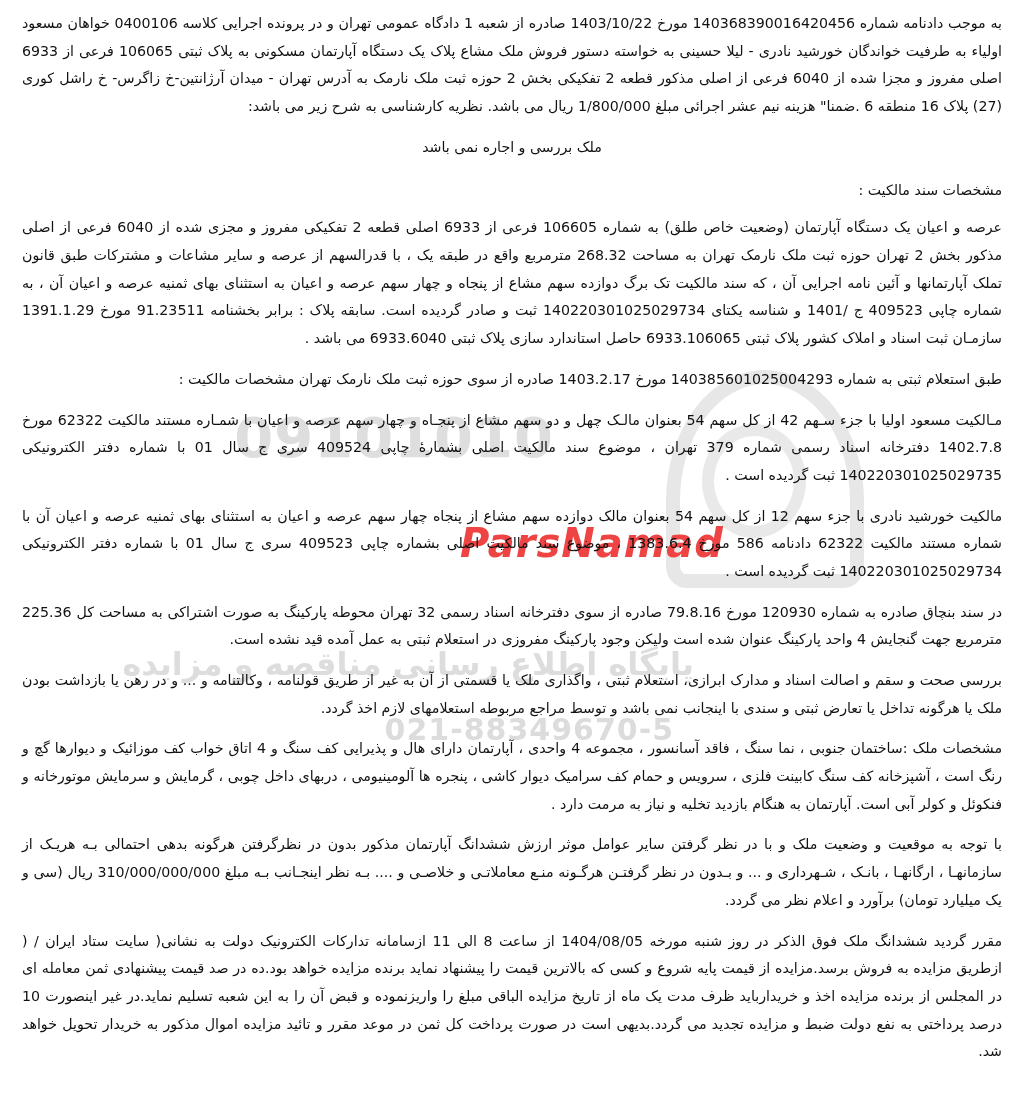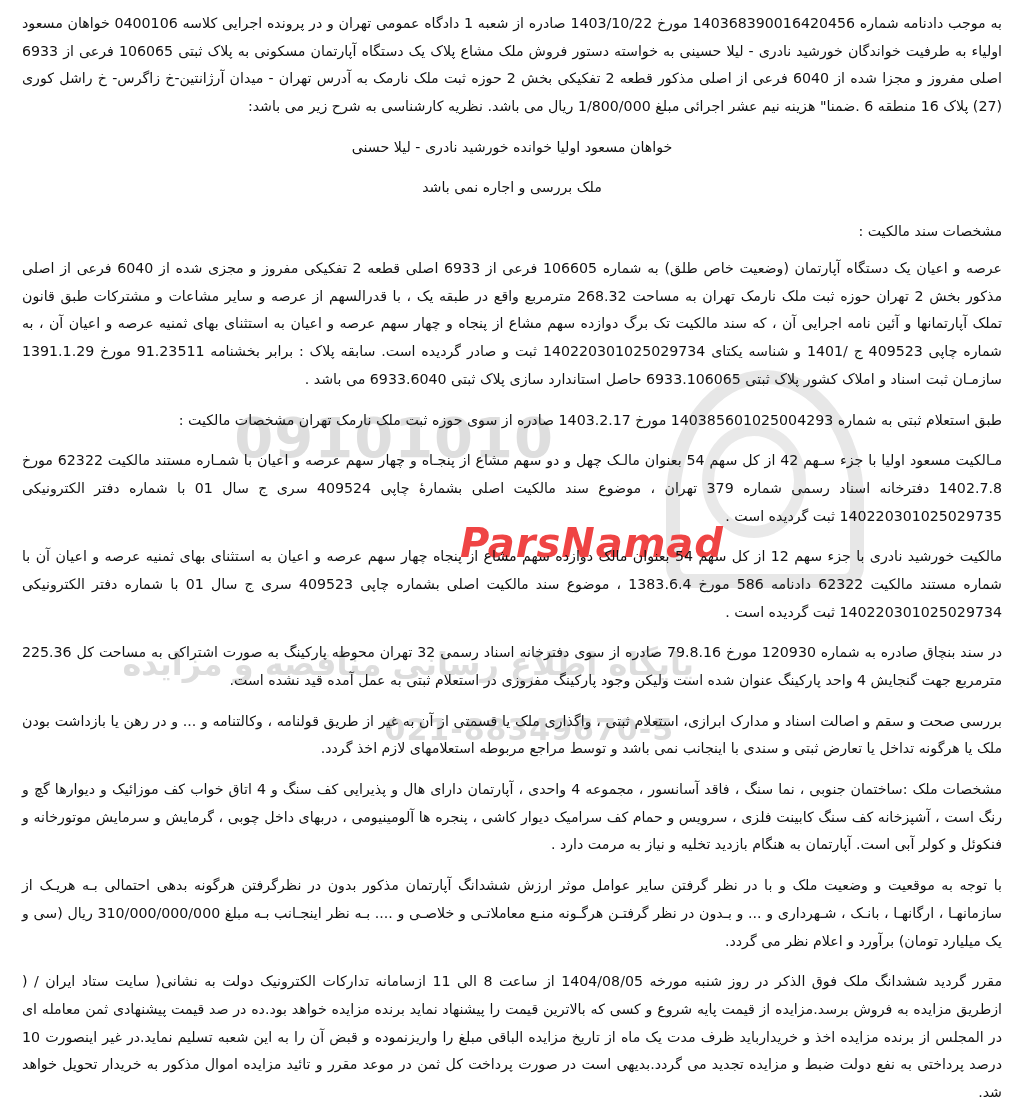"خواهان مسعود اولیا خوانده خورشید" p.para { html: <p>خواهان مسعود اولیا خوانده خورشید نادری - لیلا حسنی</p> -> none }
